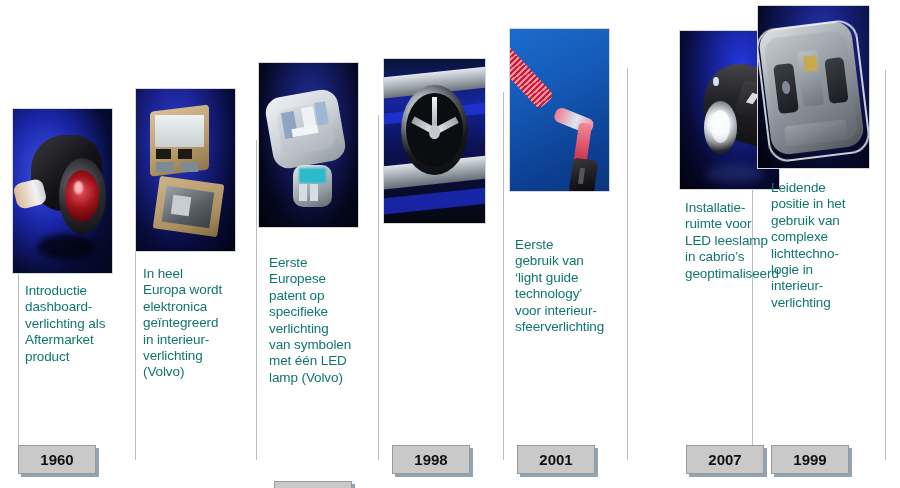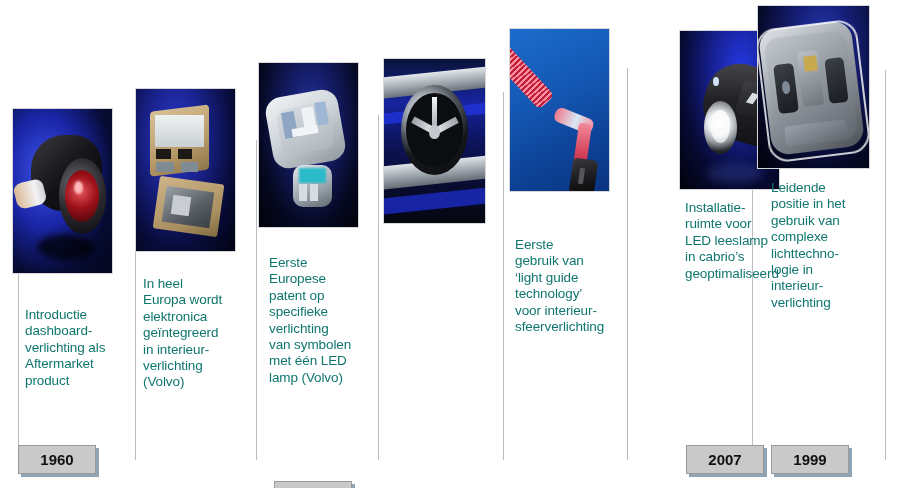"In heel" div.caption { top: 276px -> 266px }
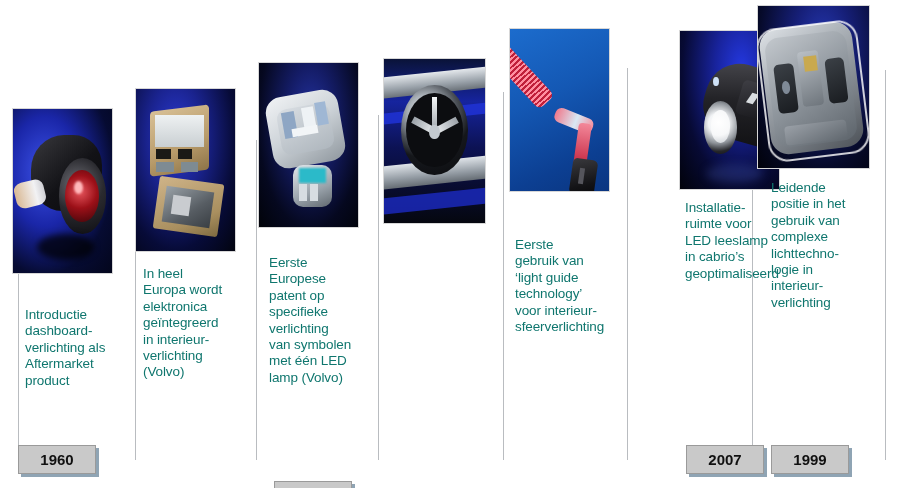"Introductie" div.caption { margin-top: 24px -> none }
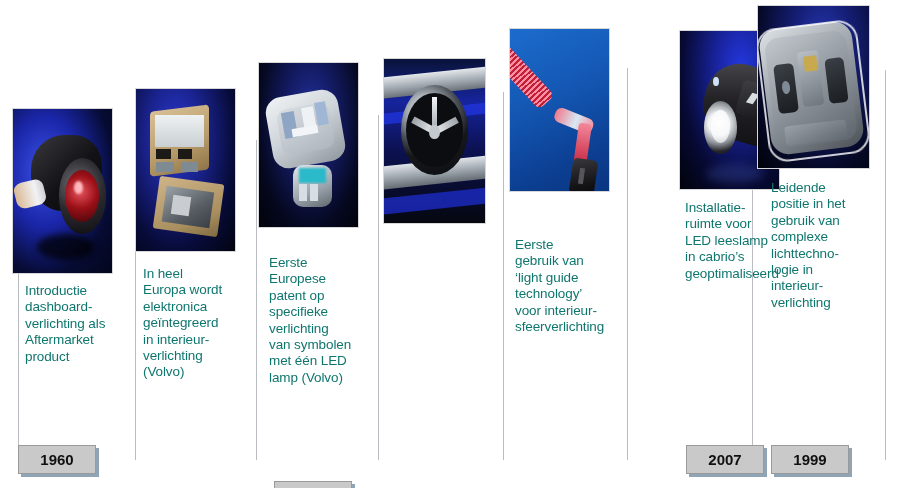"1998" div.year { html: none -> <div>1998</div> }
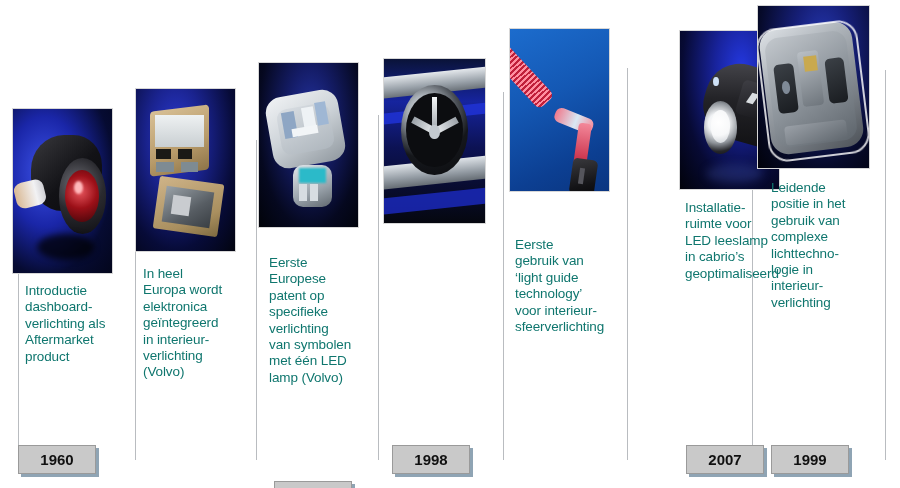"2001" div.year { html: none -> <div>2001</div> }
